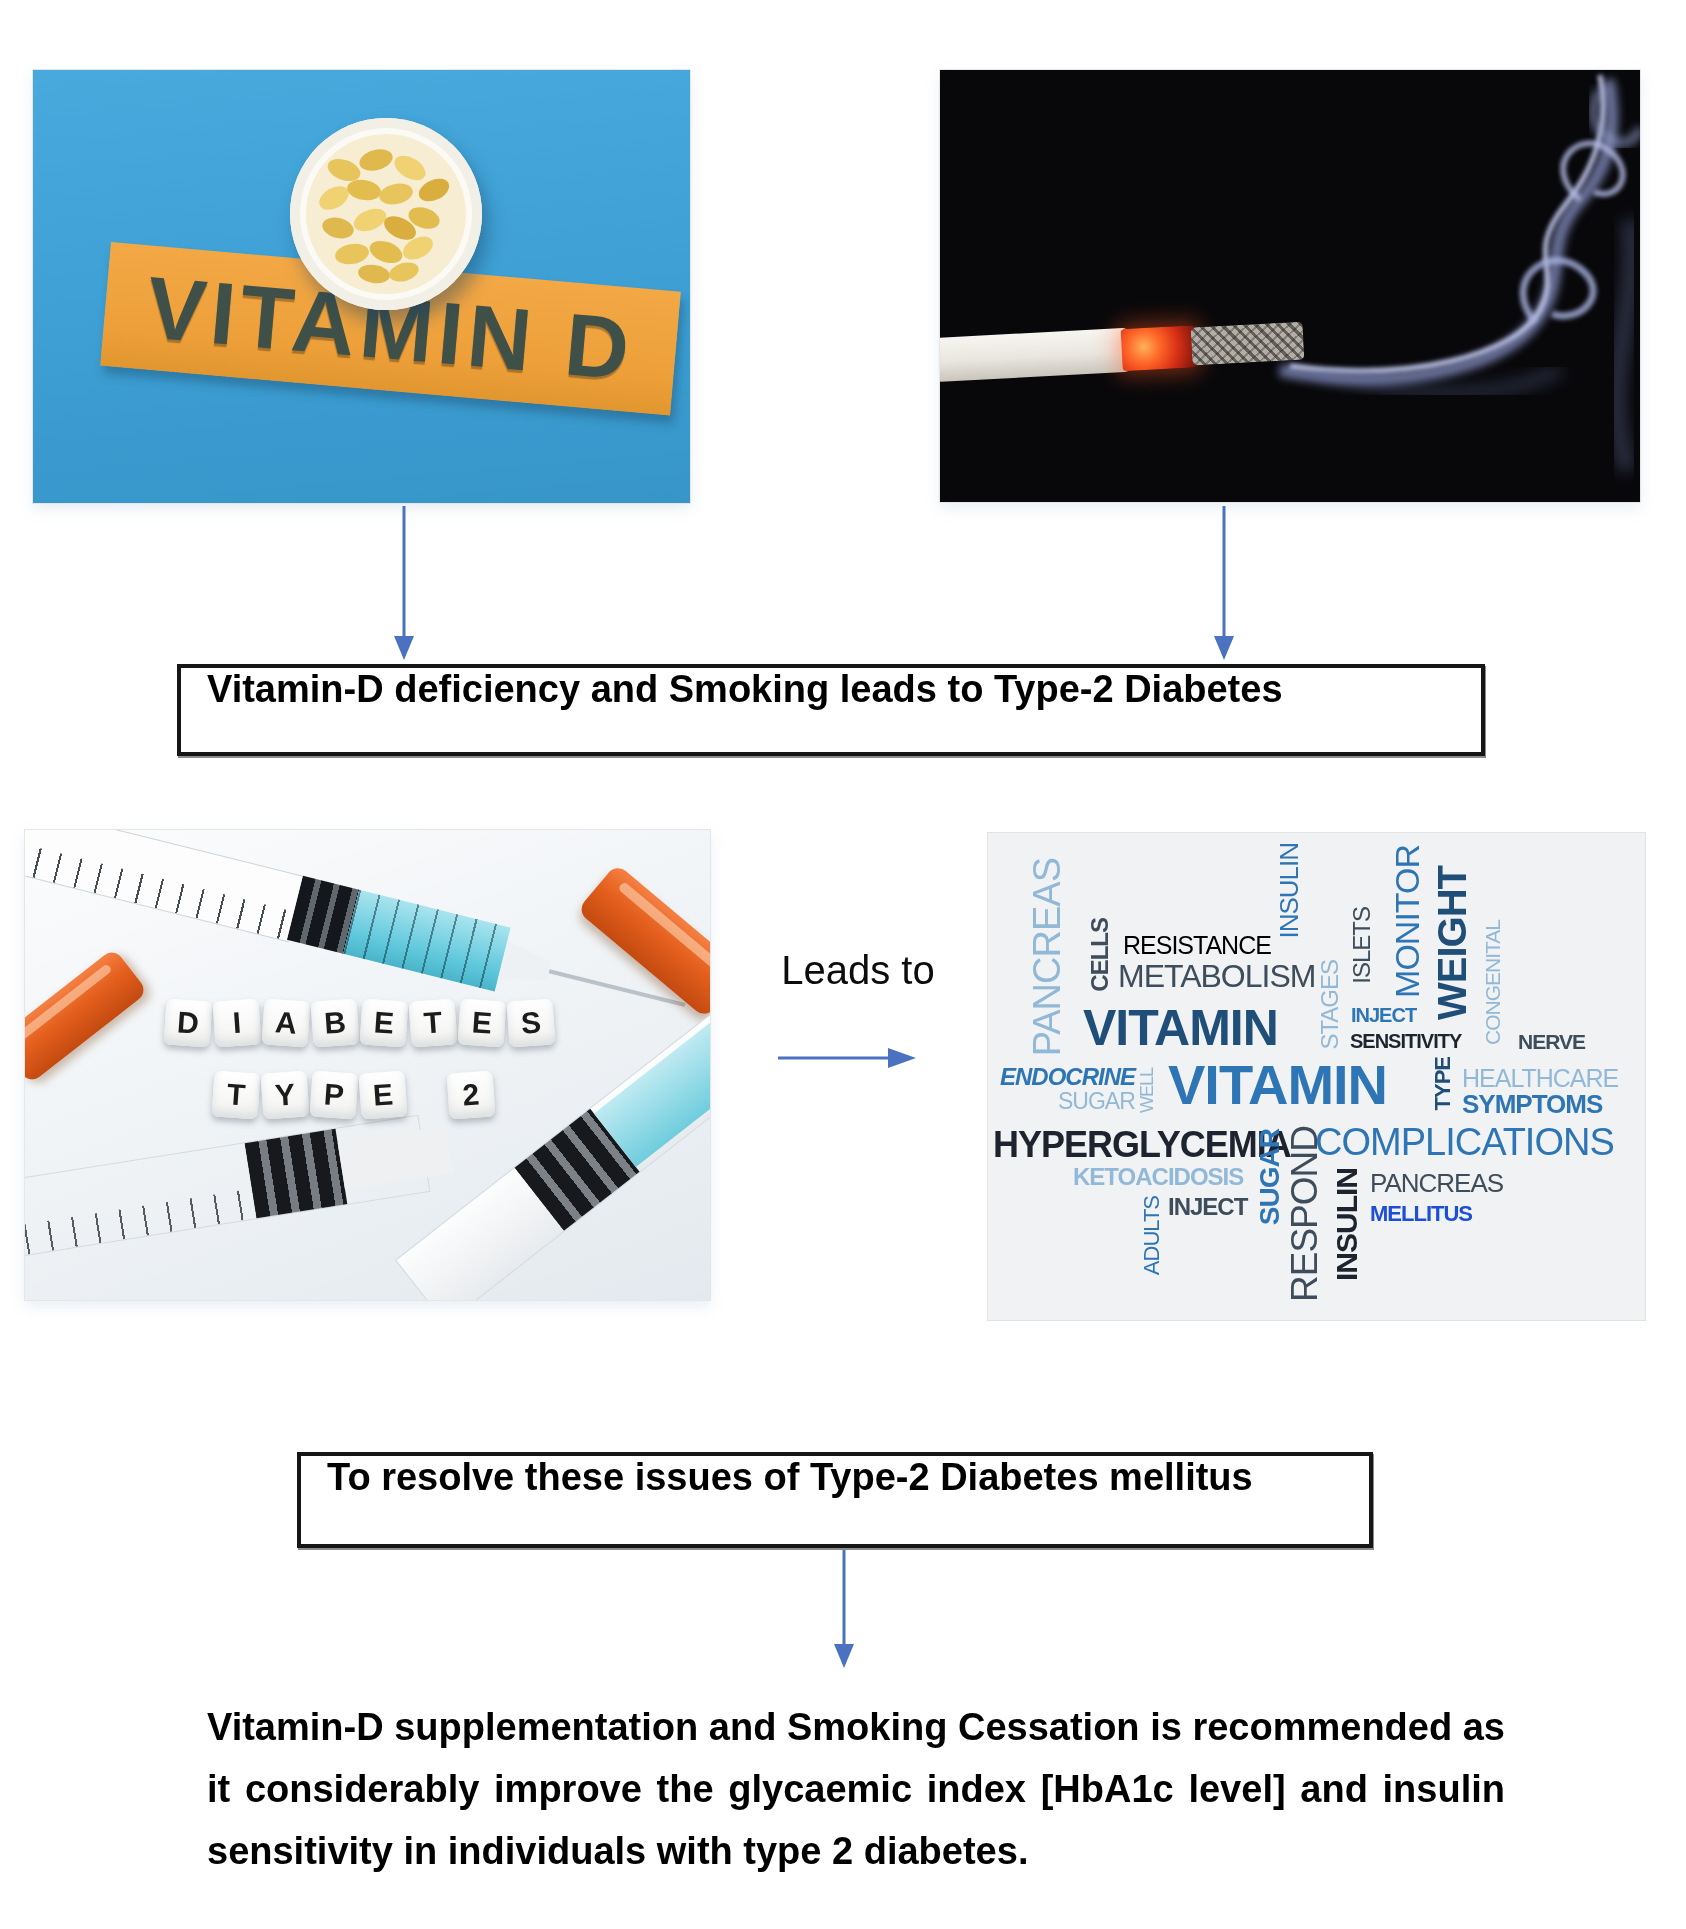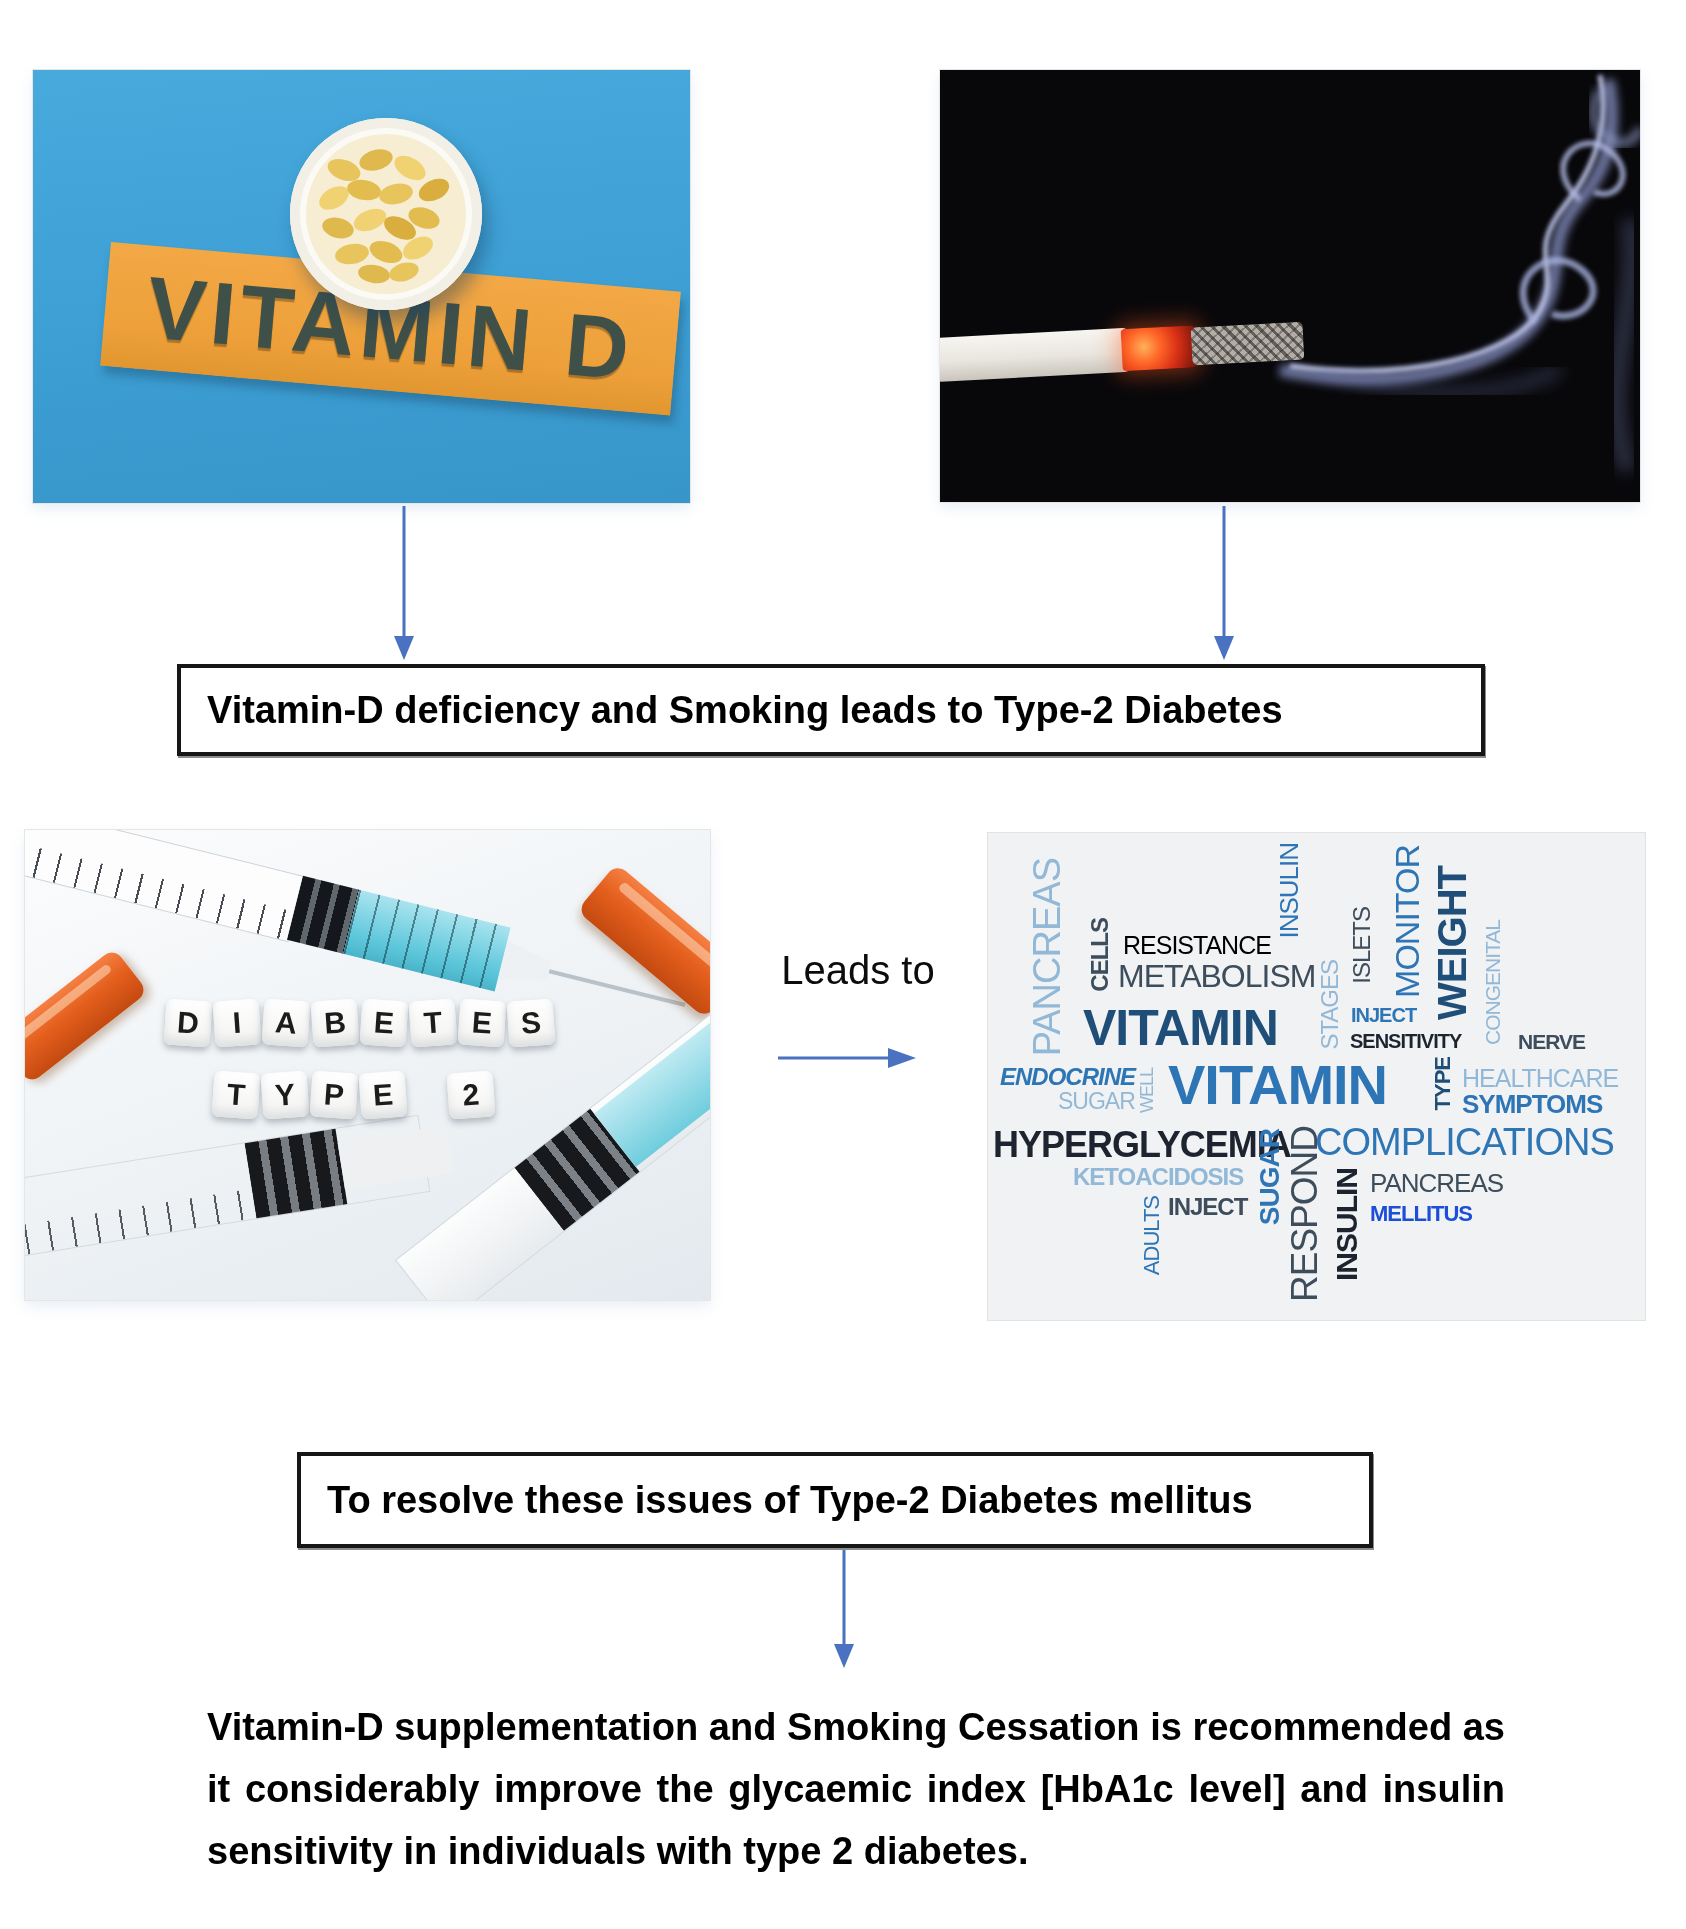"Vitamin-D deficiency and Smoking leads" .flow-box { align-items: center -> none }
